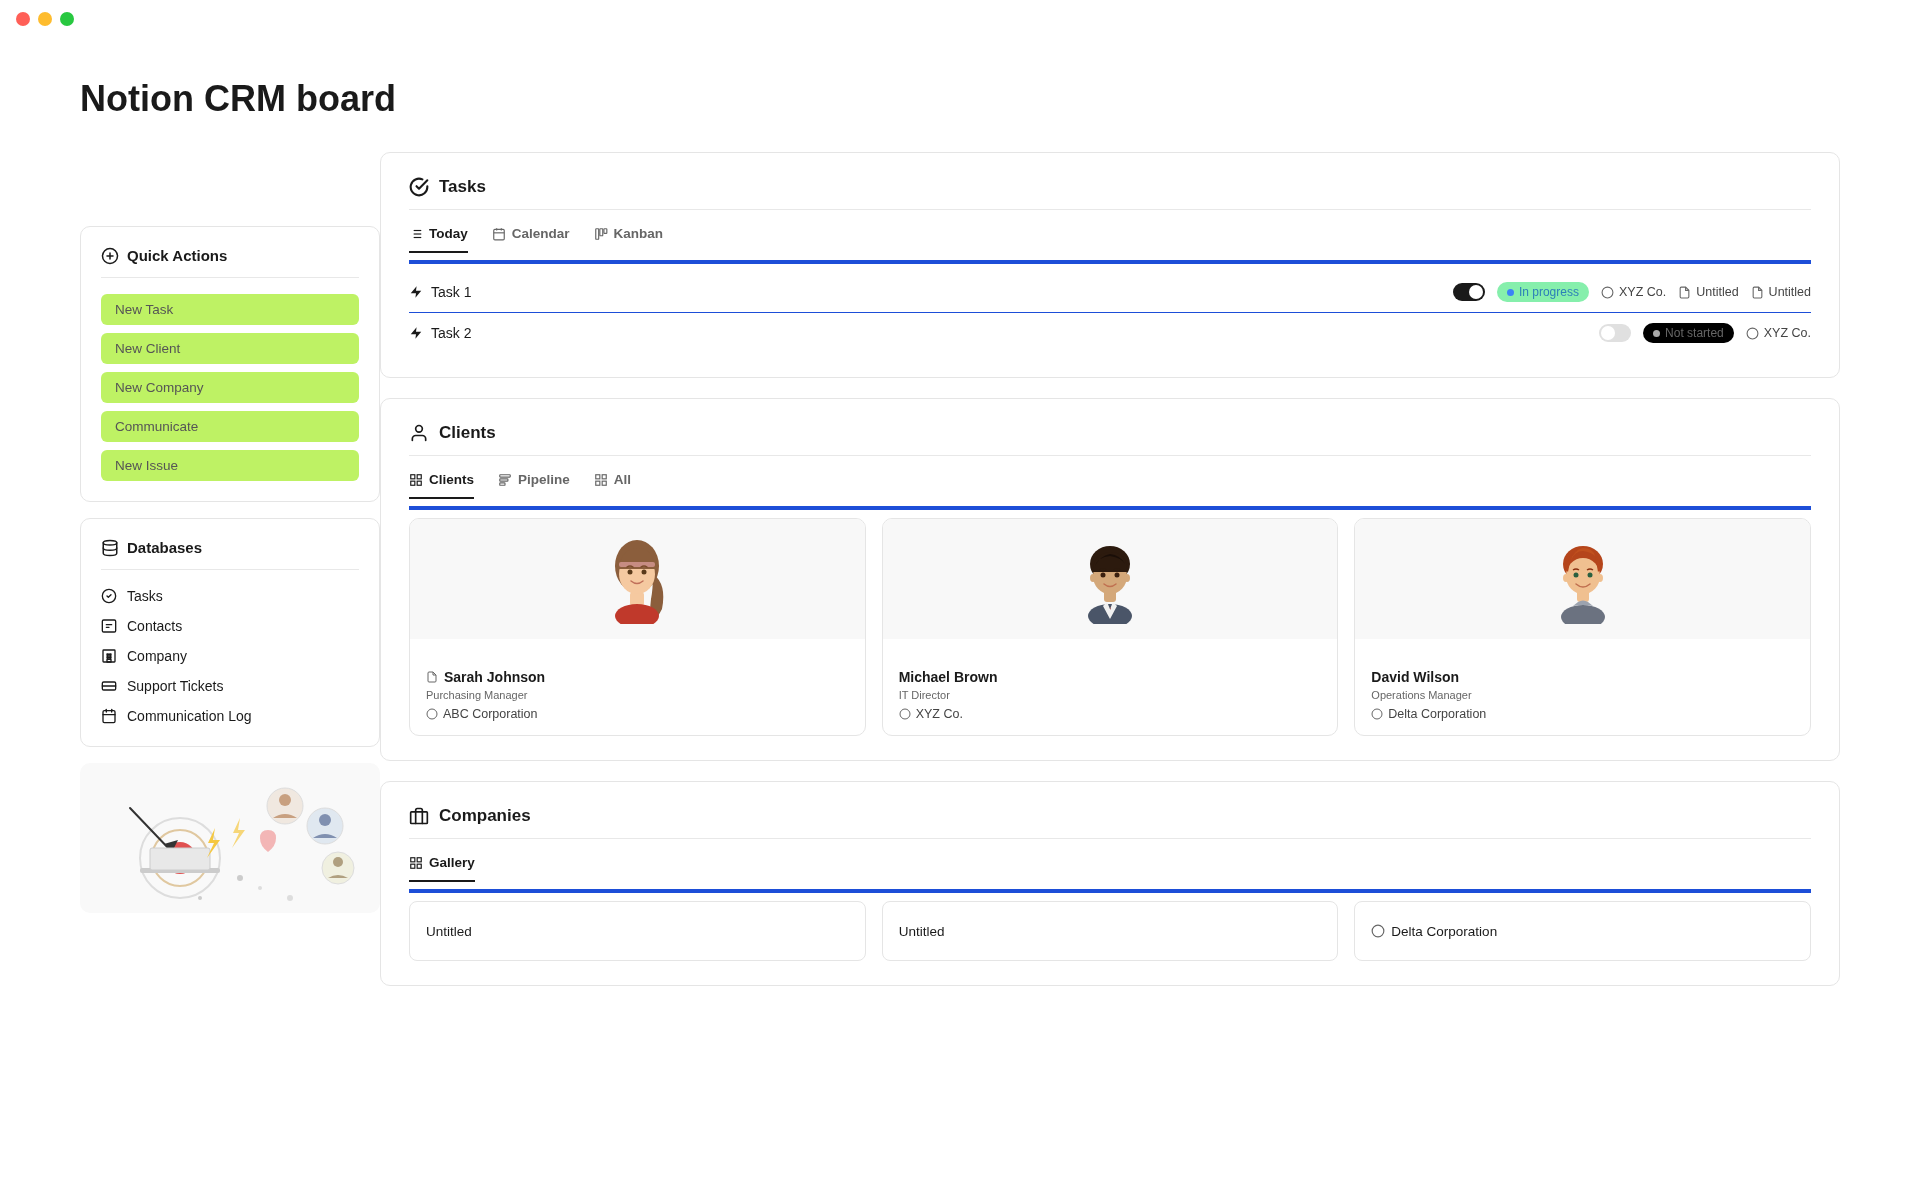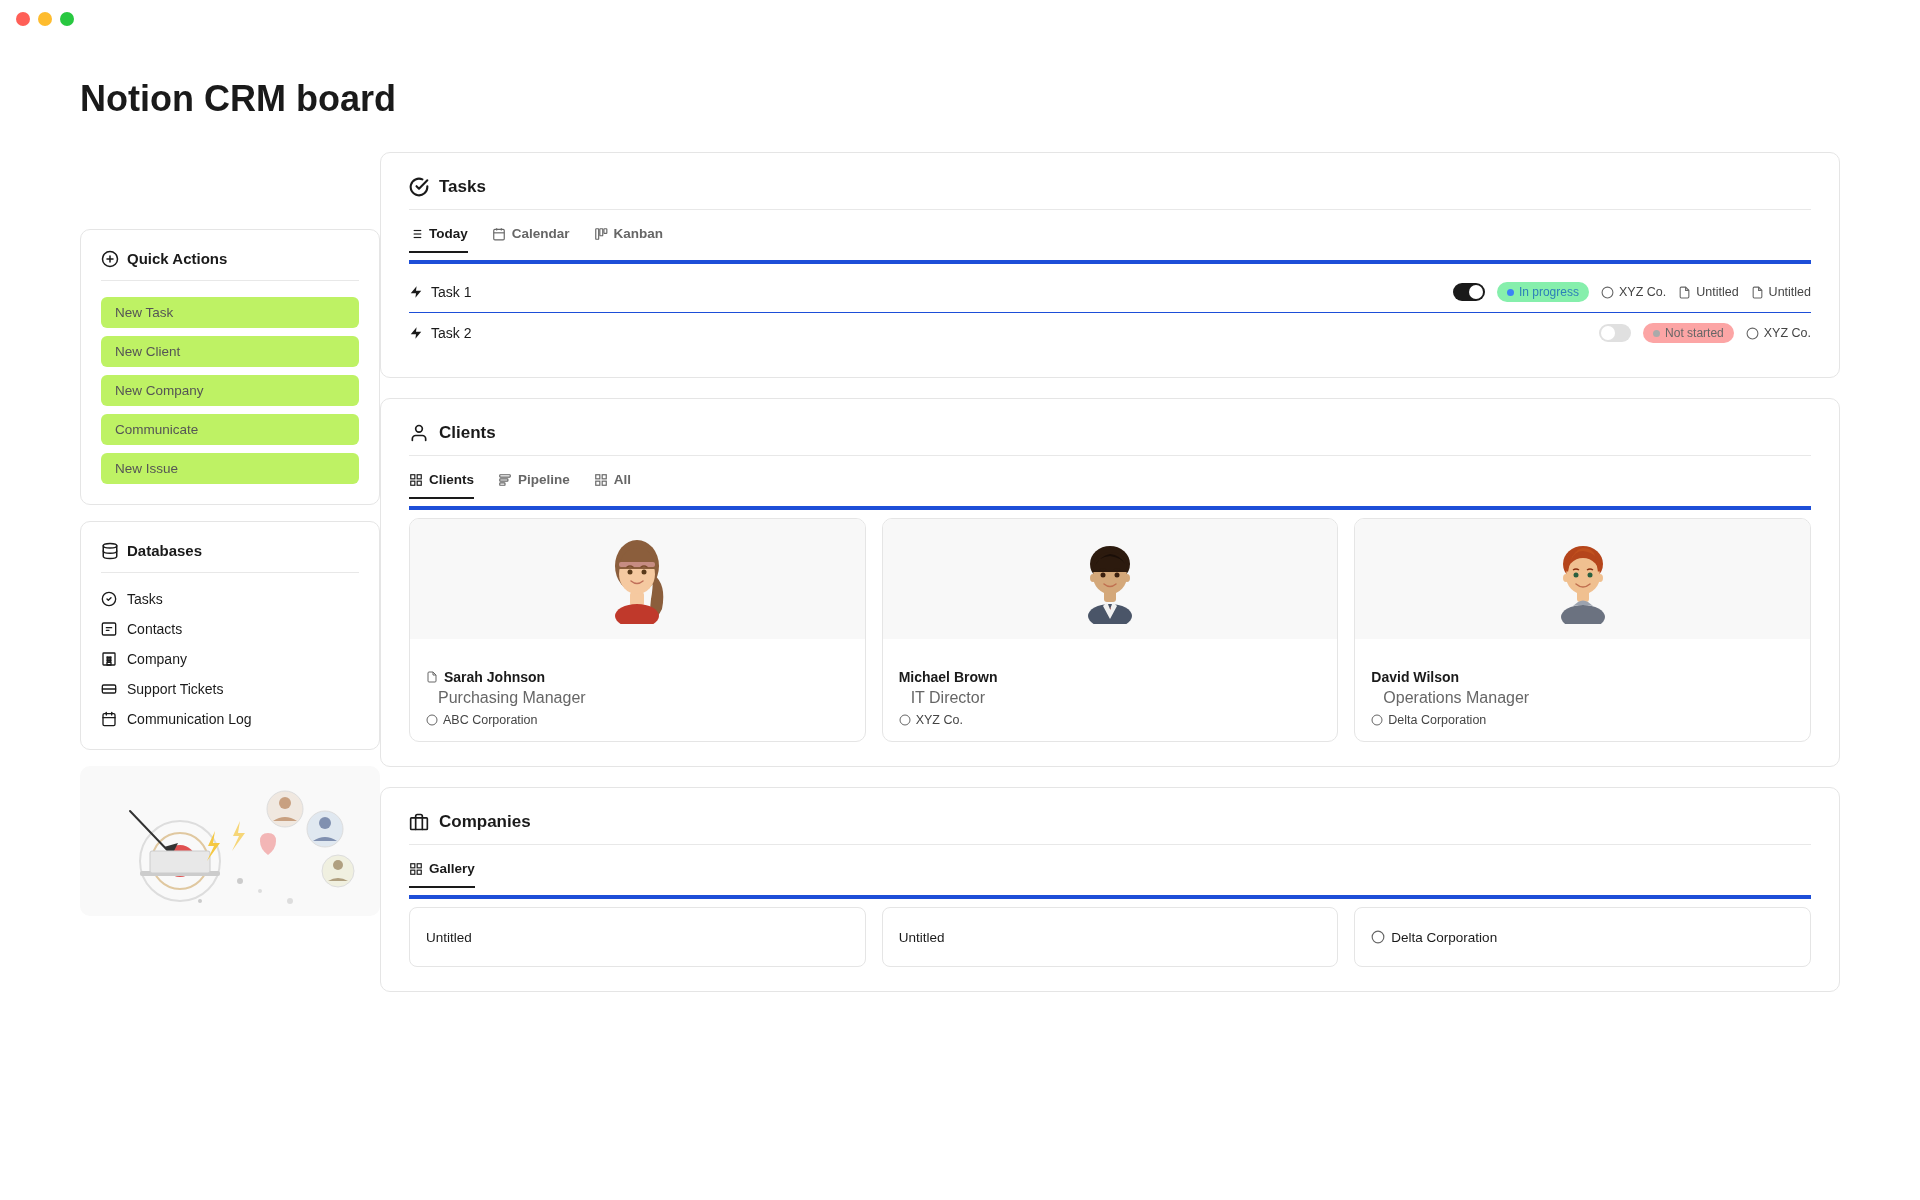"Not started" .badge-notstarted { background: #fca5a5 -> #000000 }
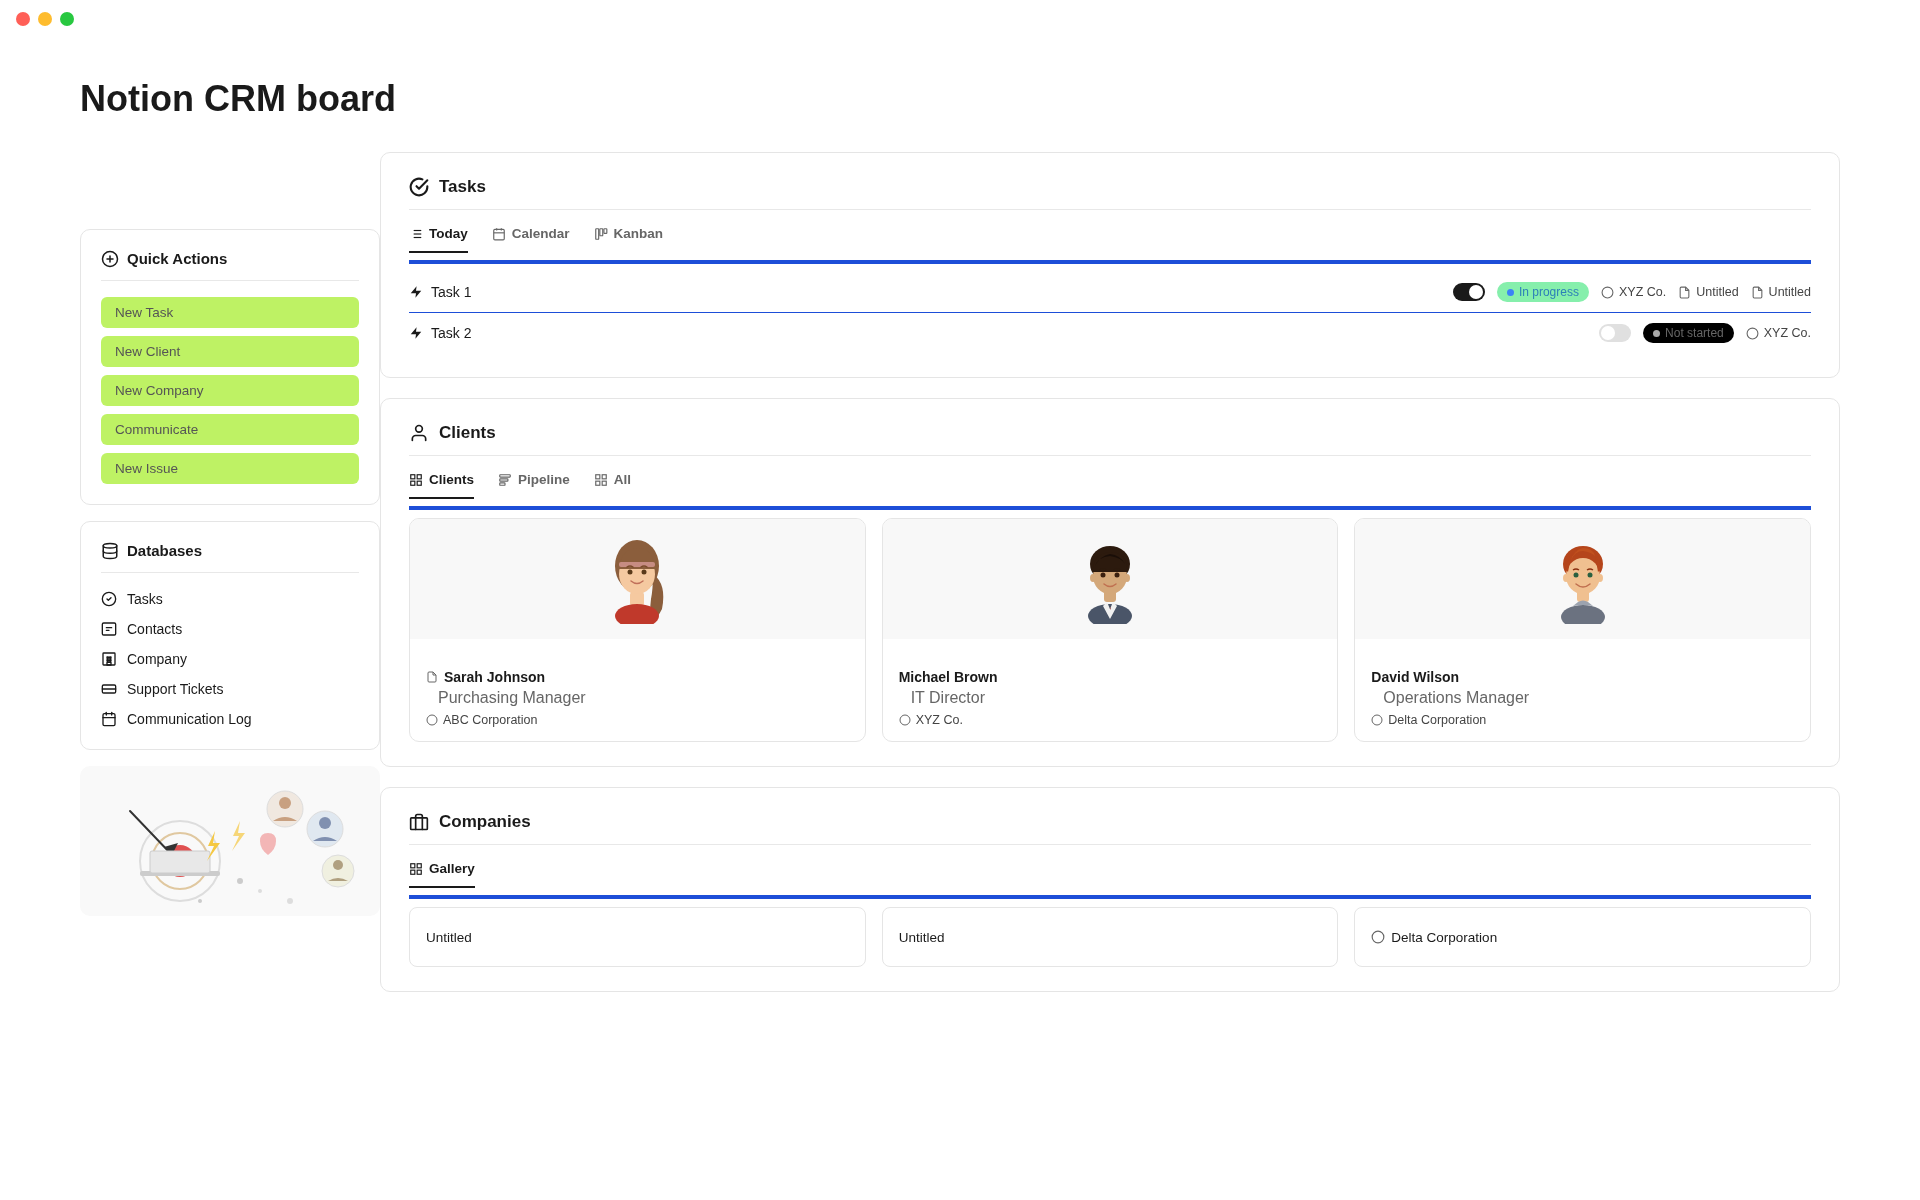"Purchasing Manager" .client-role { font-size: 16px -> 11px; margin-left: 12px -> none }
